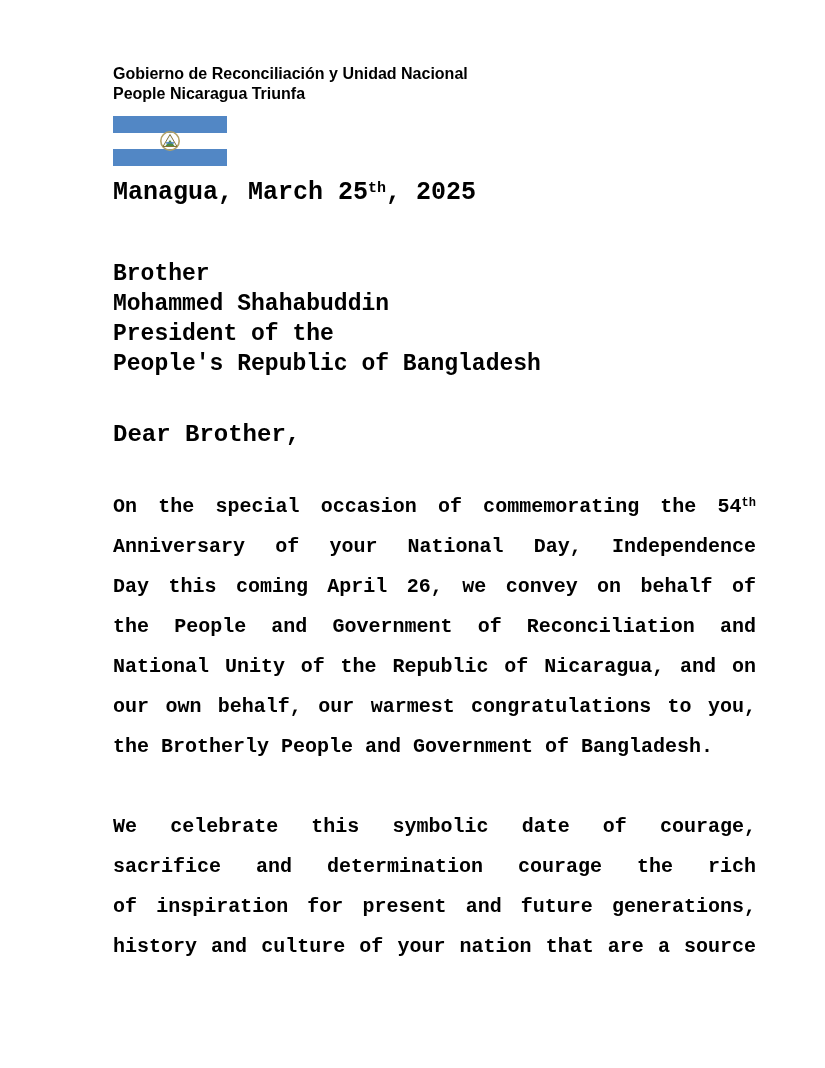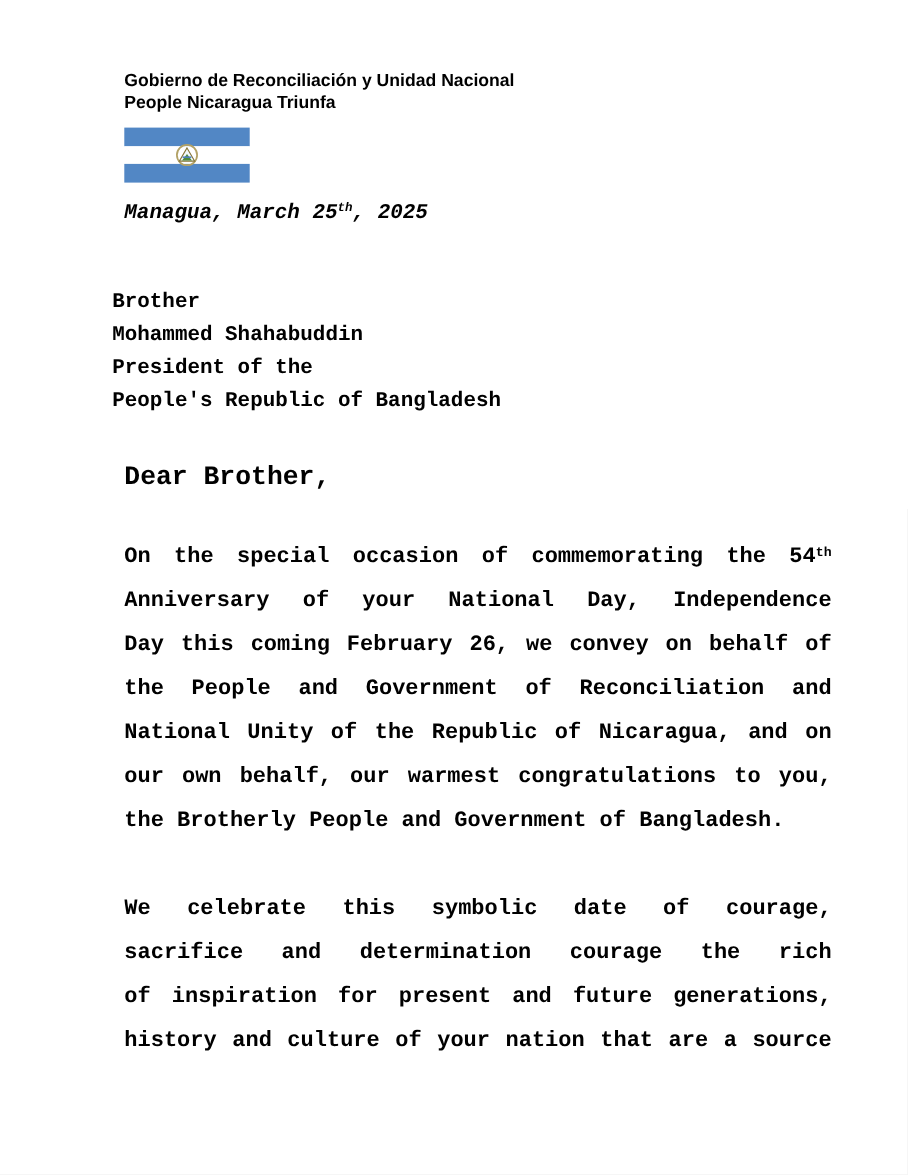"Managua, March 25th, 2025" .dateline { font-size: 19px -> 25px; font-style: italic -> none }
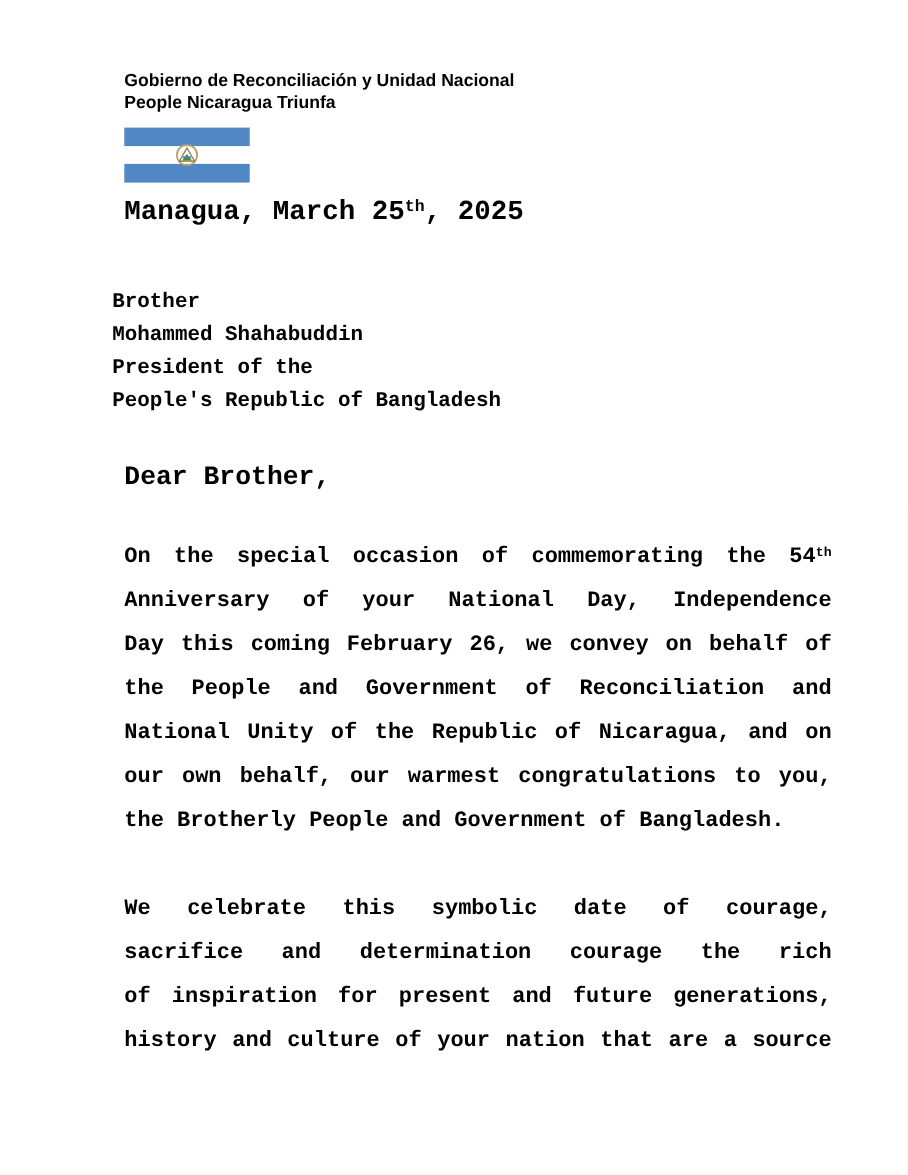"Brother" .recipient { font-size: 19px -> 23px; left: 102px -> 113px }
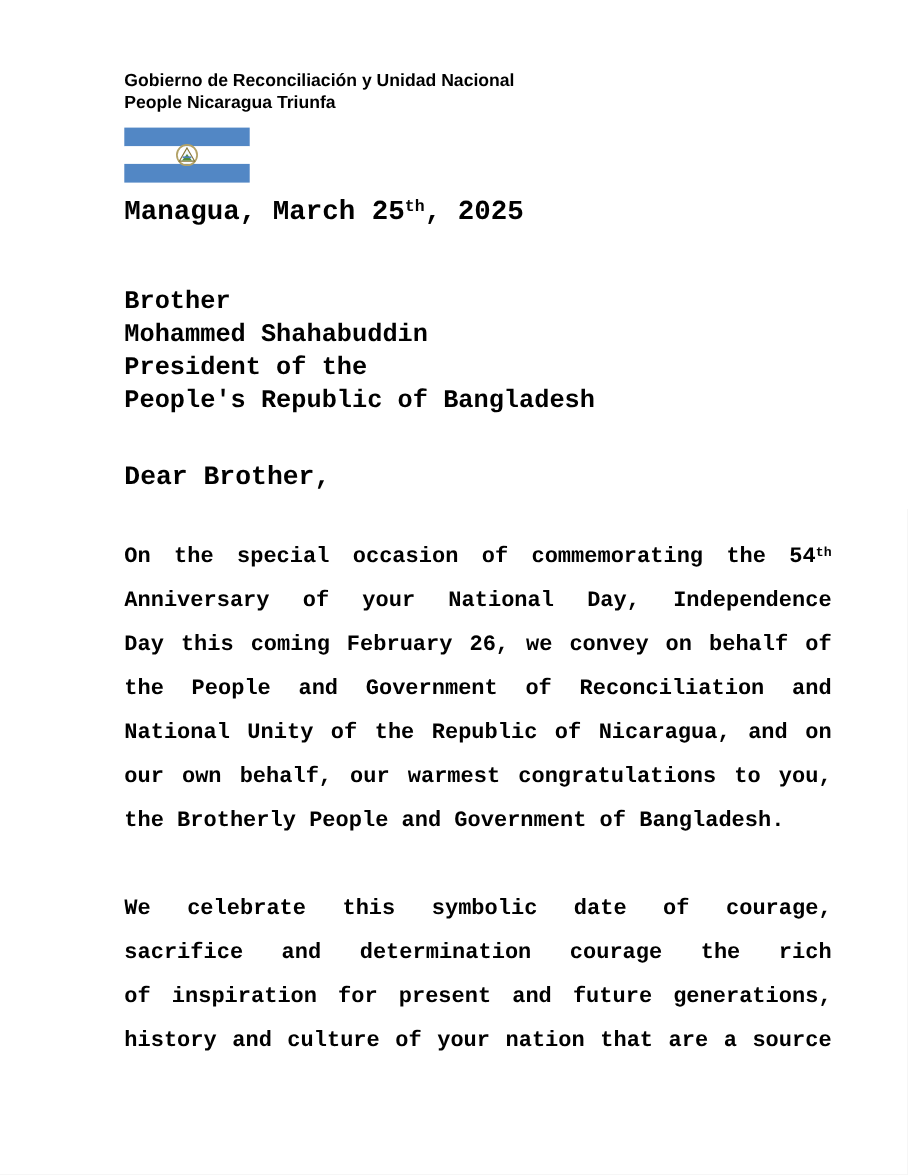"Day this coming February 26," div.jline { text: February -> April }
